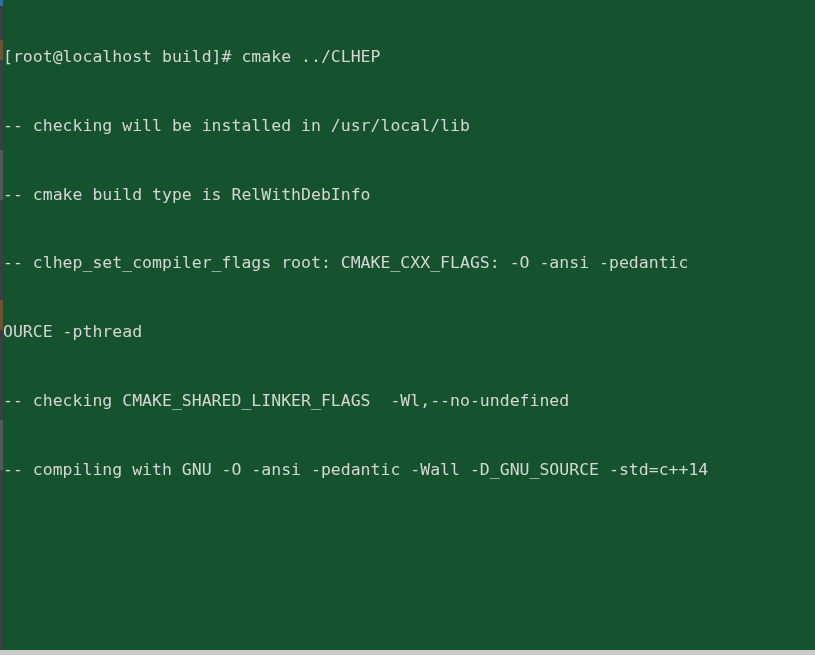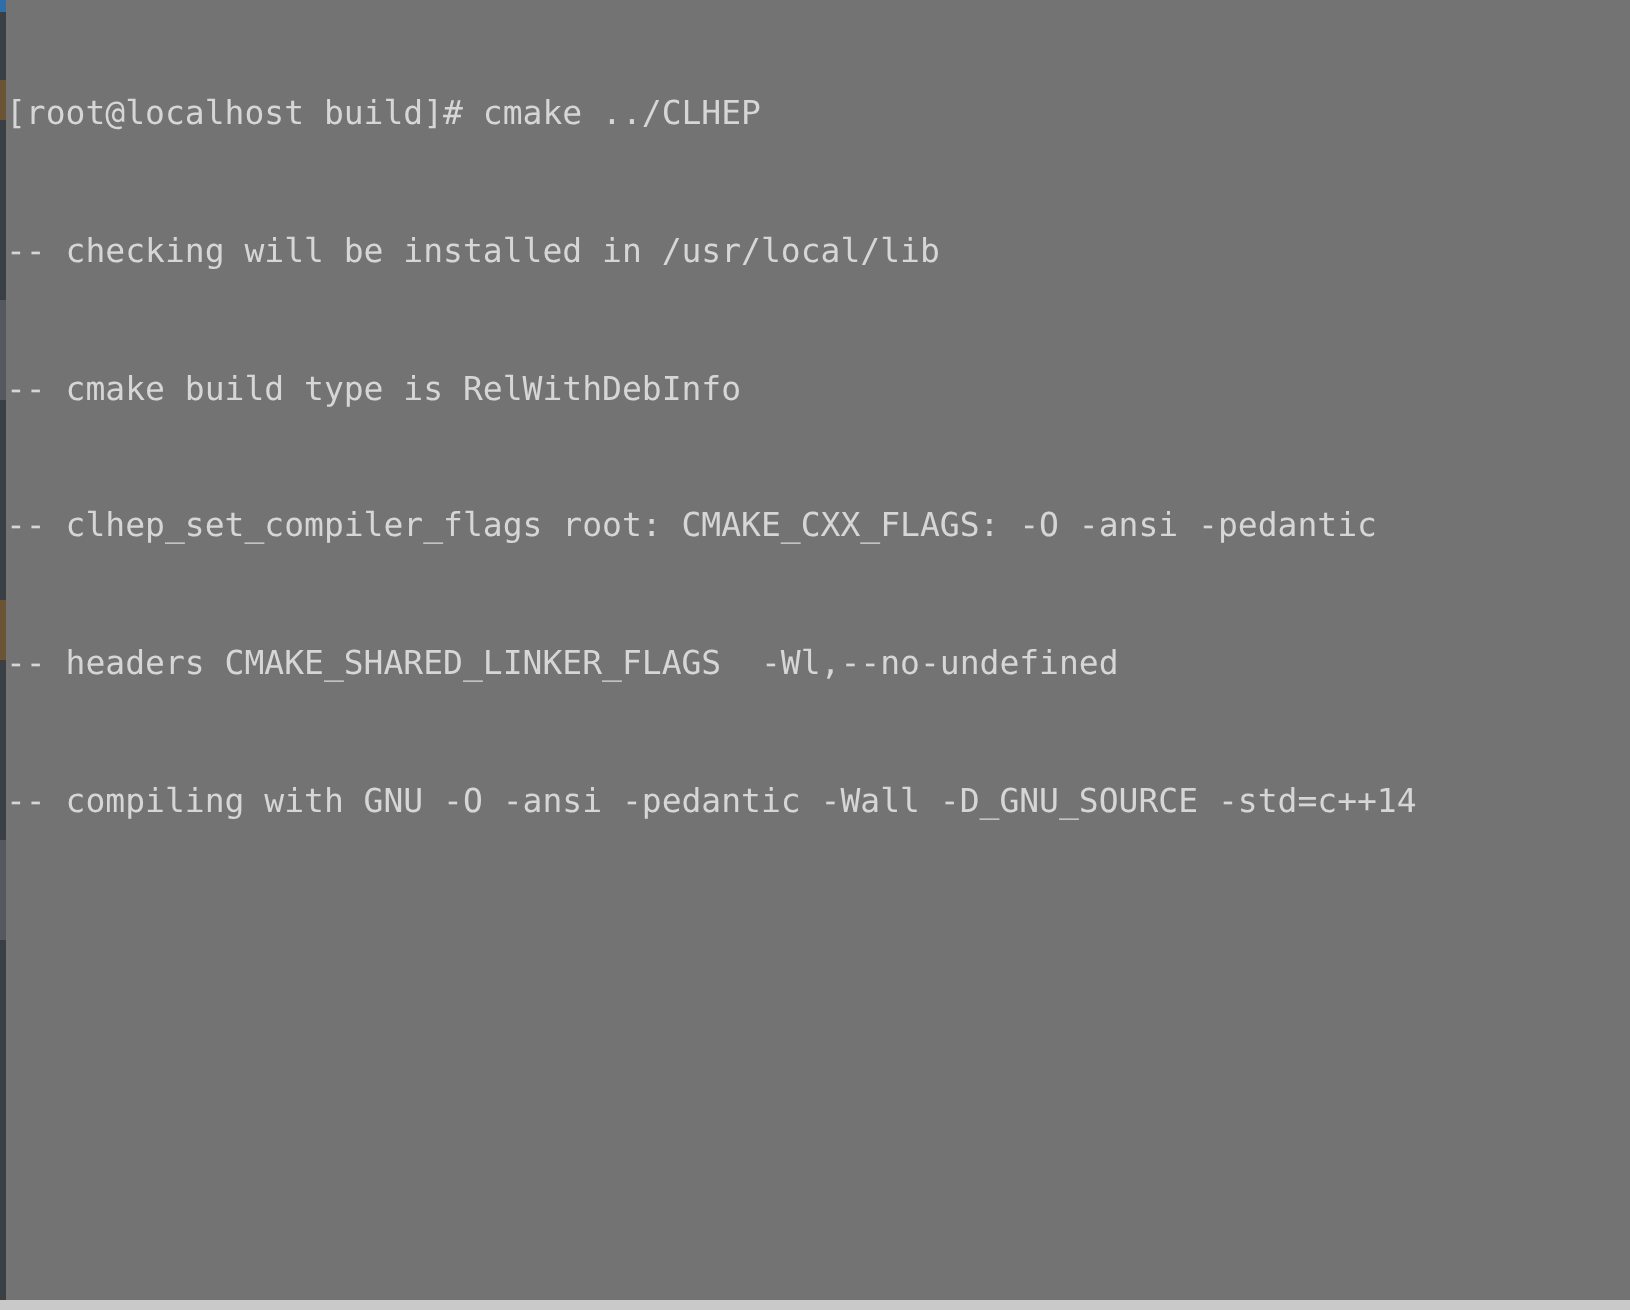"[root@localhost build]# cmake ../CLHEP" #terminal-window { background: #737373 -> #14532d }
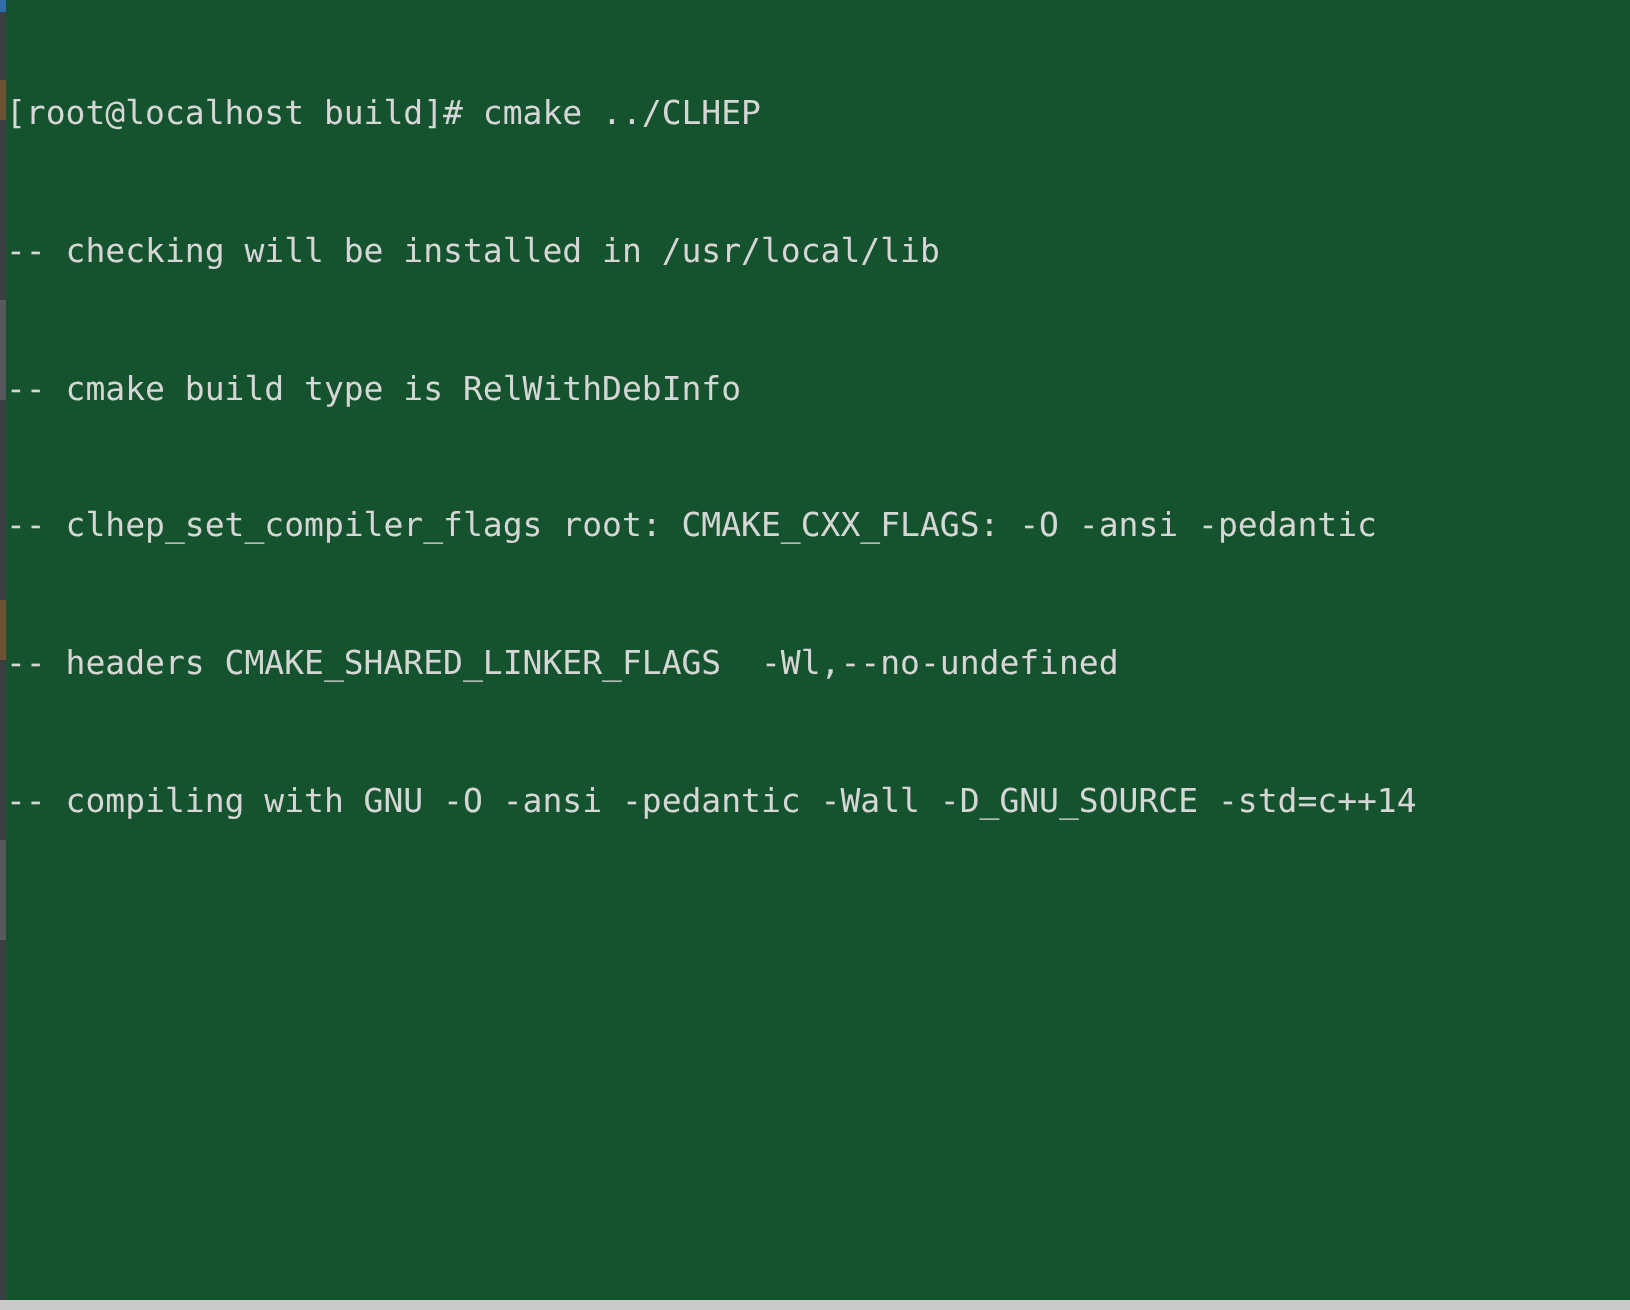"OURCE -pthread" div.term-line { html: none -> <div>OURCE -pthread</div> }
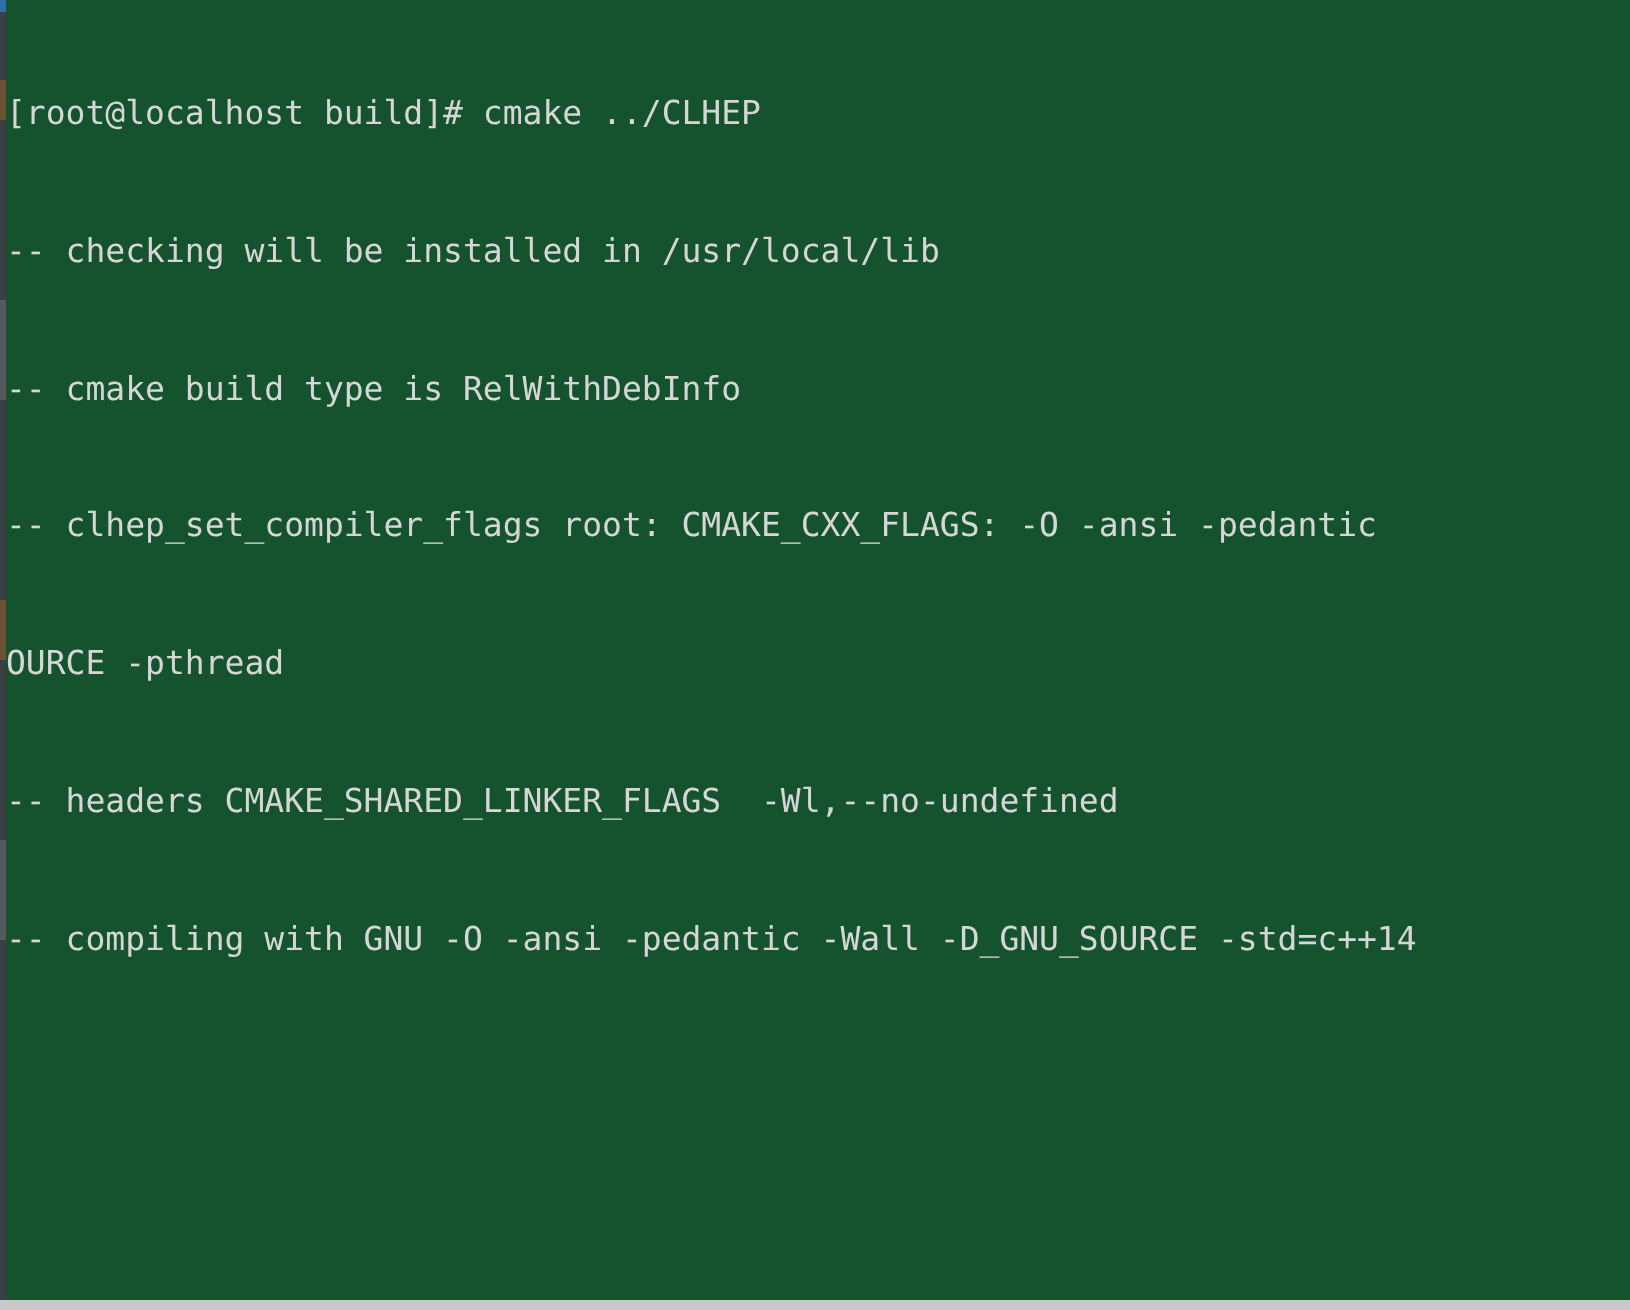"-- headers CMAKE_SHARED_LINKER_FLAGS" div.term-line { text: headers -> checking }
